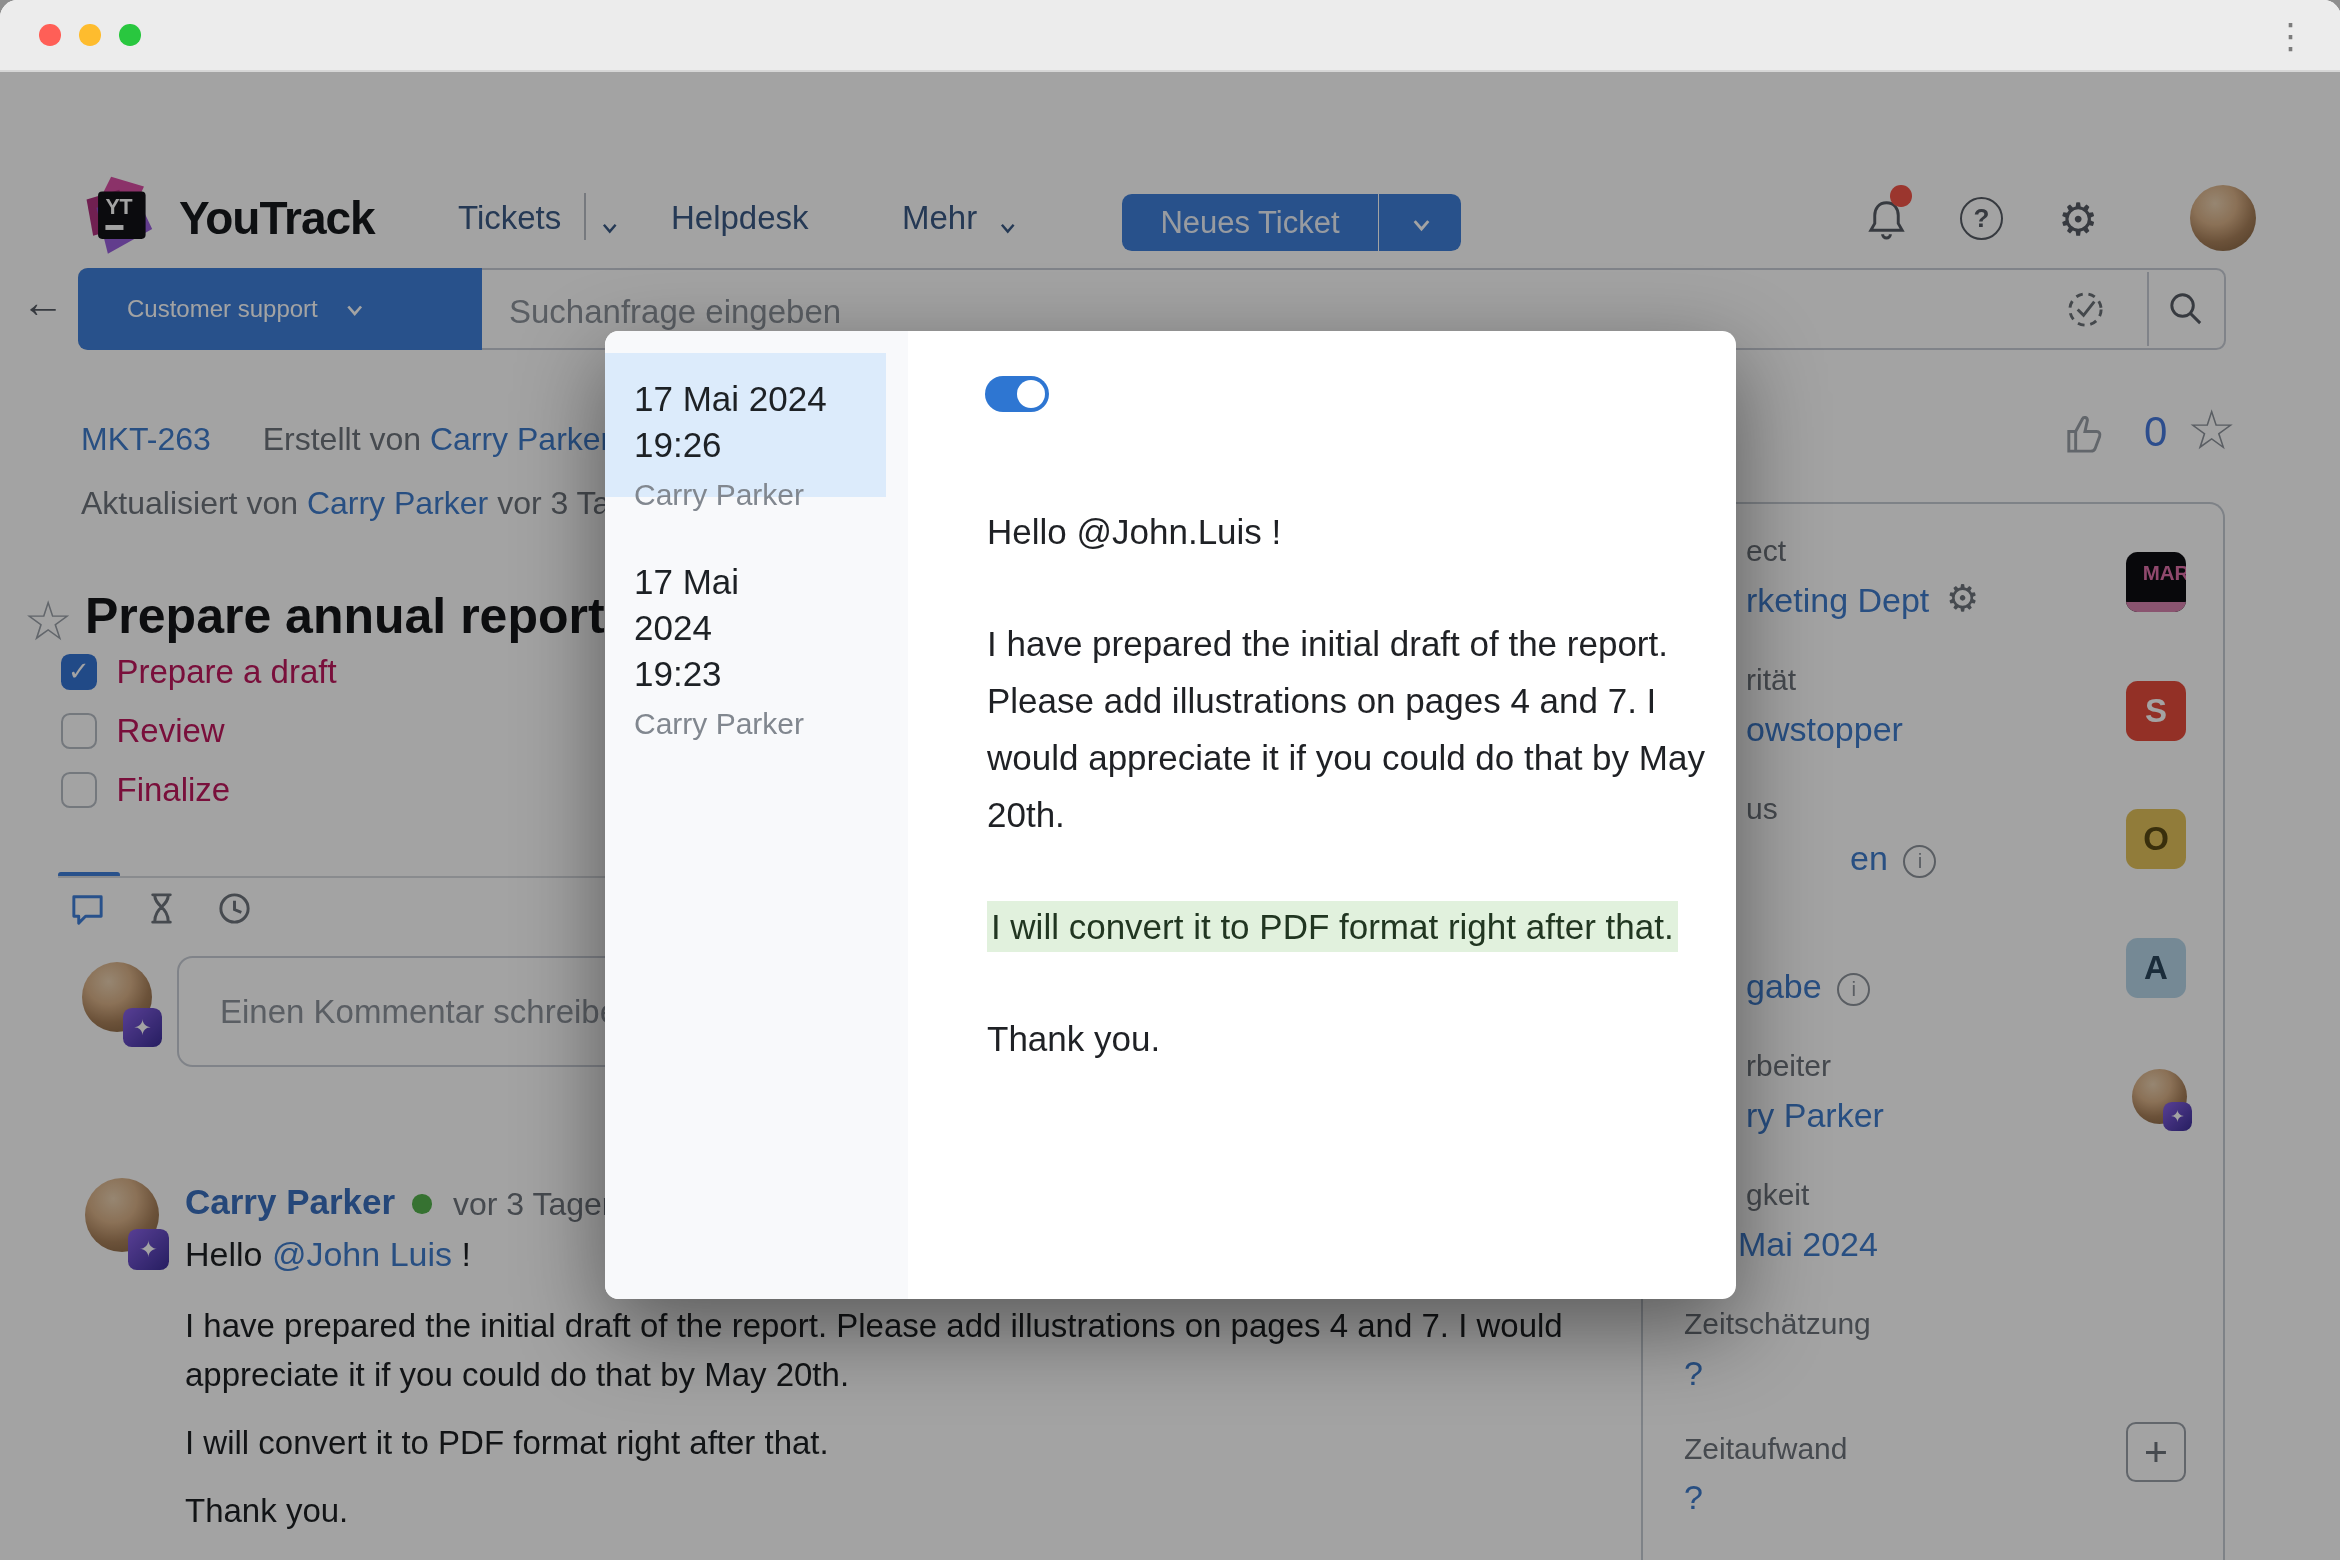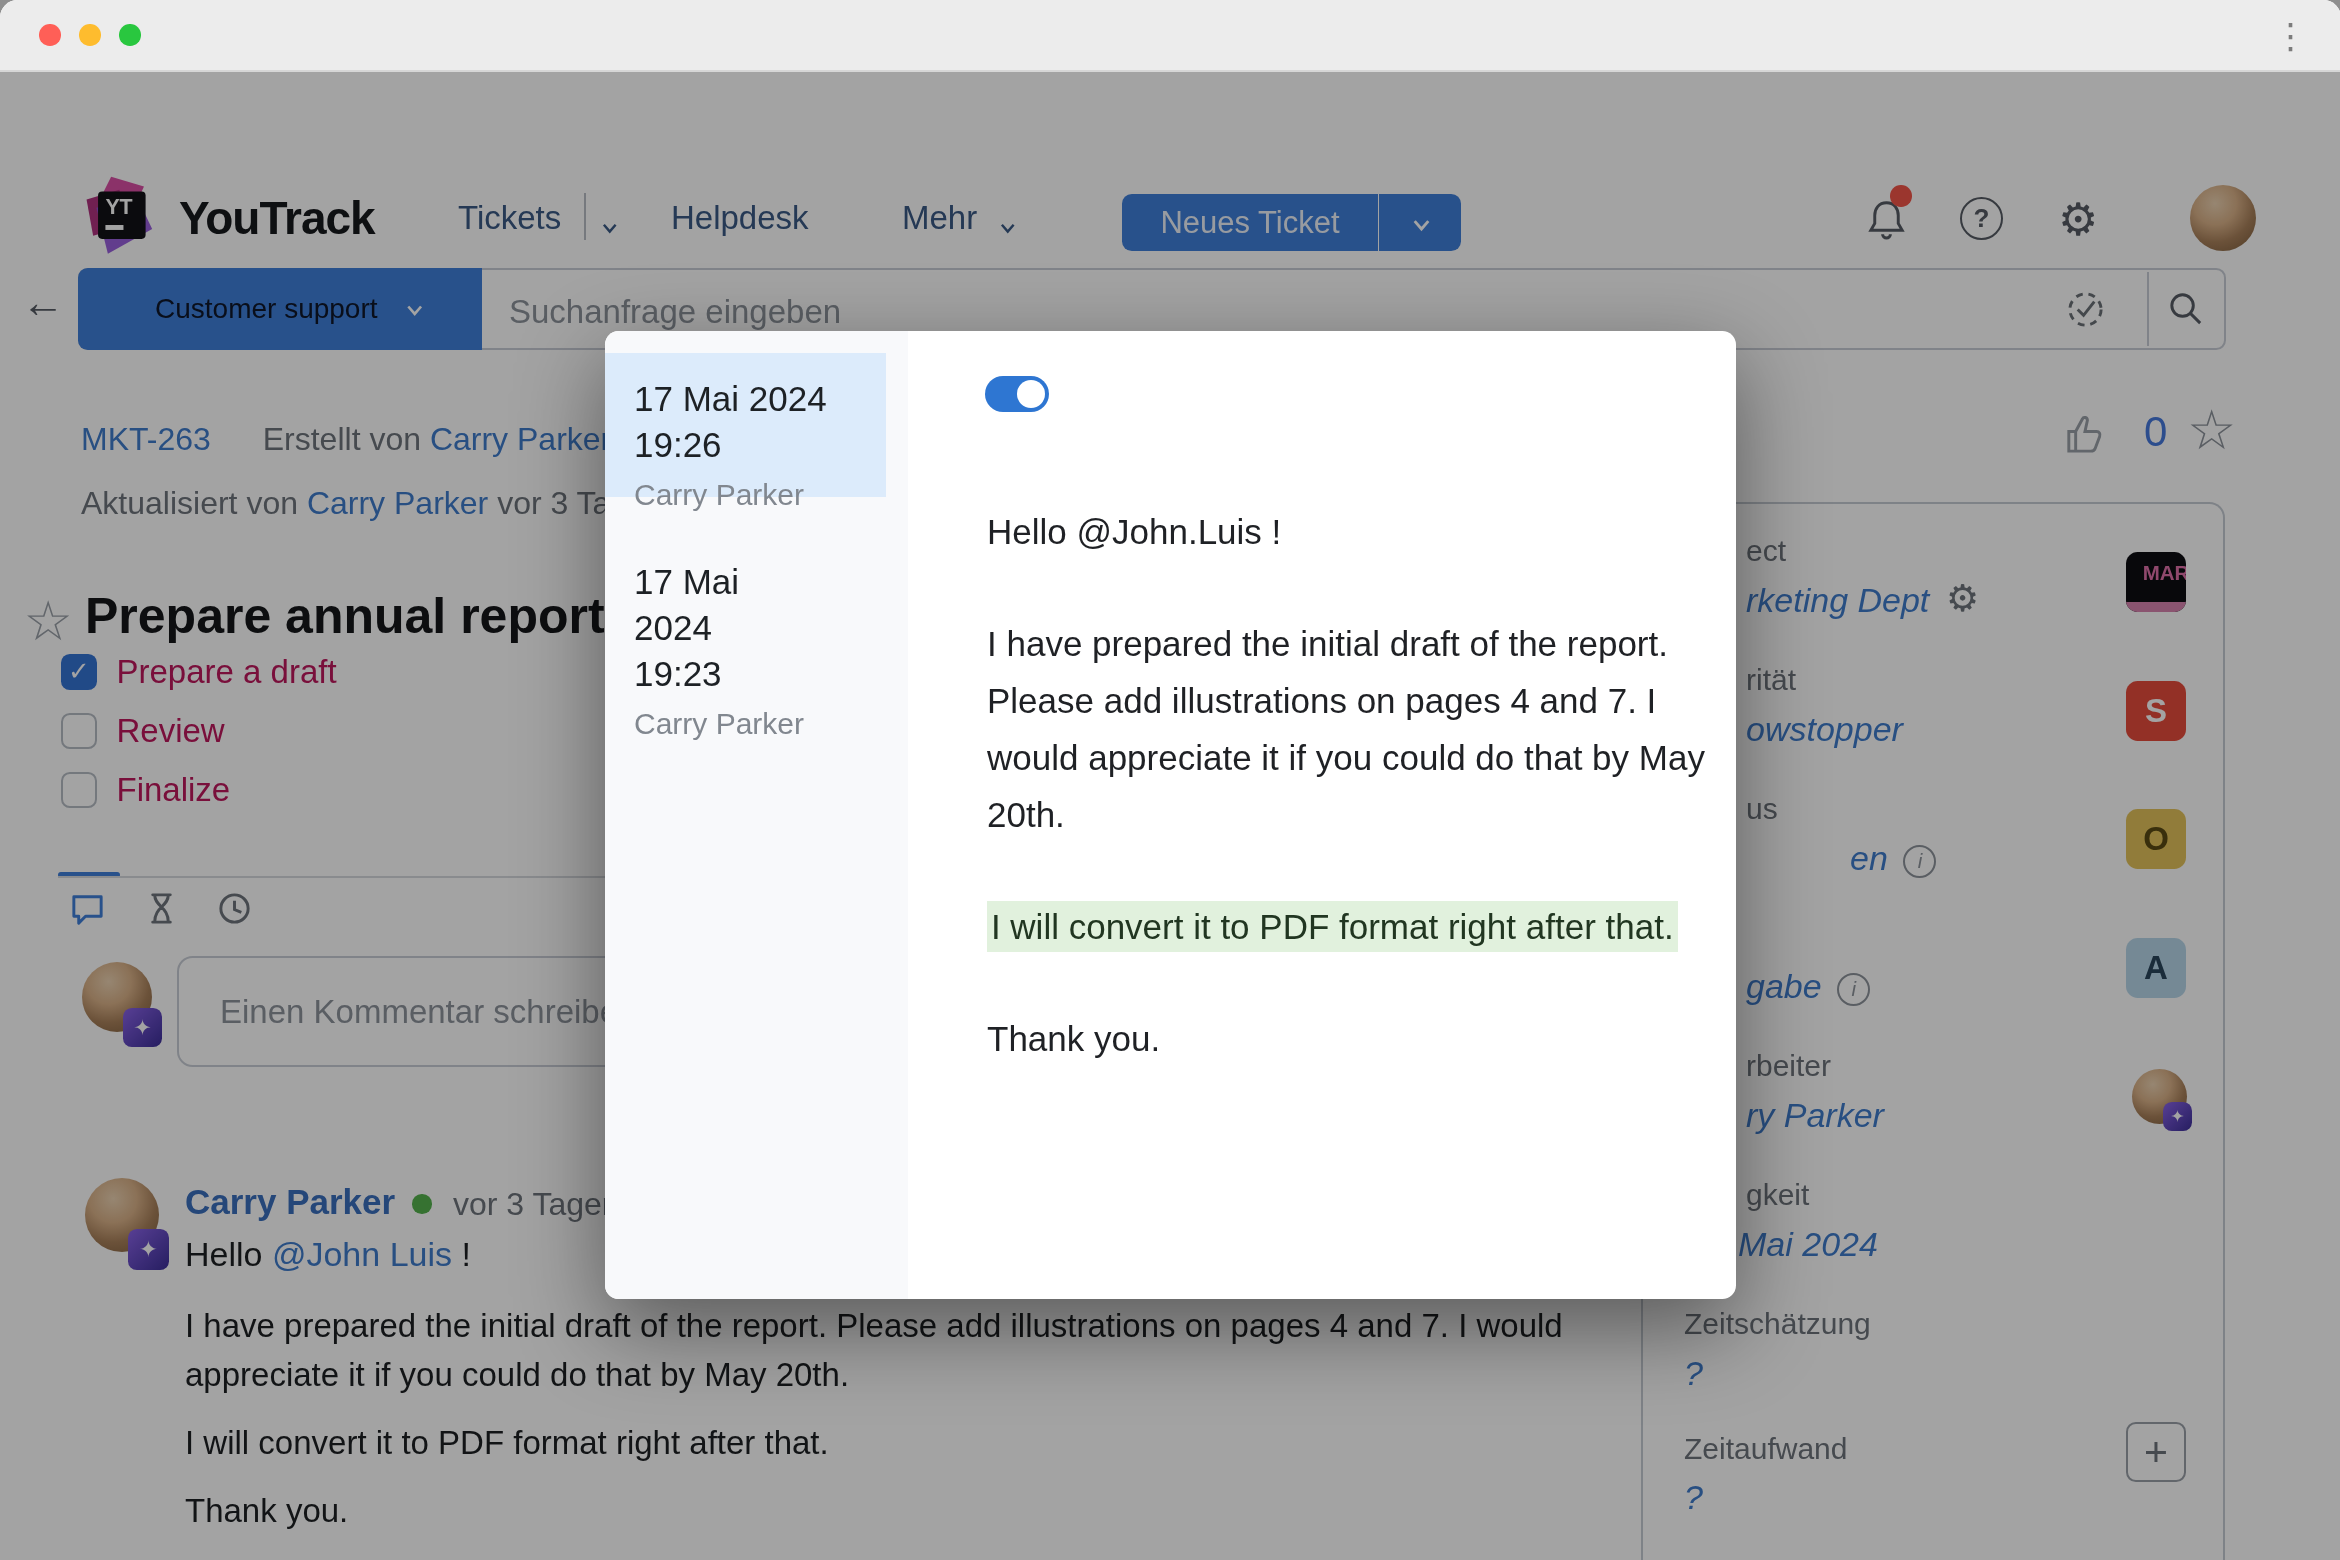"Customer support" .ctx-label { color: #0f172a -> #ffffff; font-size: 28px -> 24px; margin-left: 28px -> none }
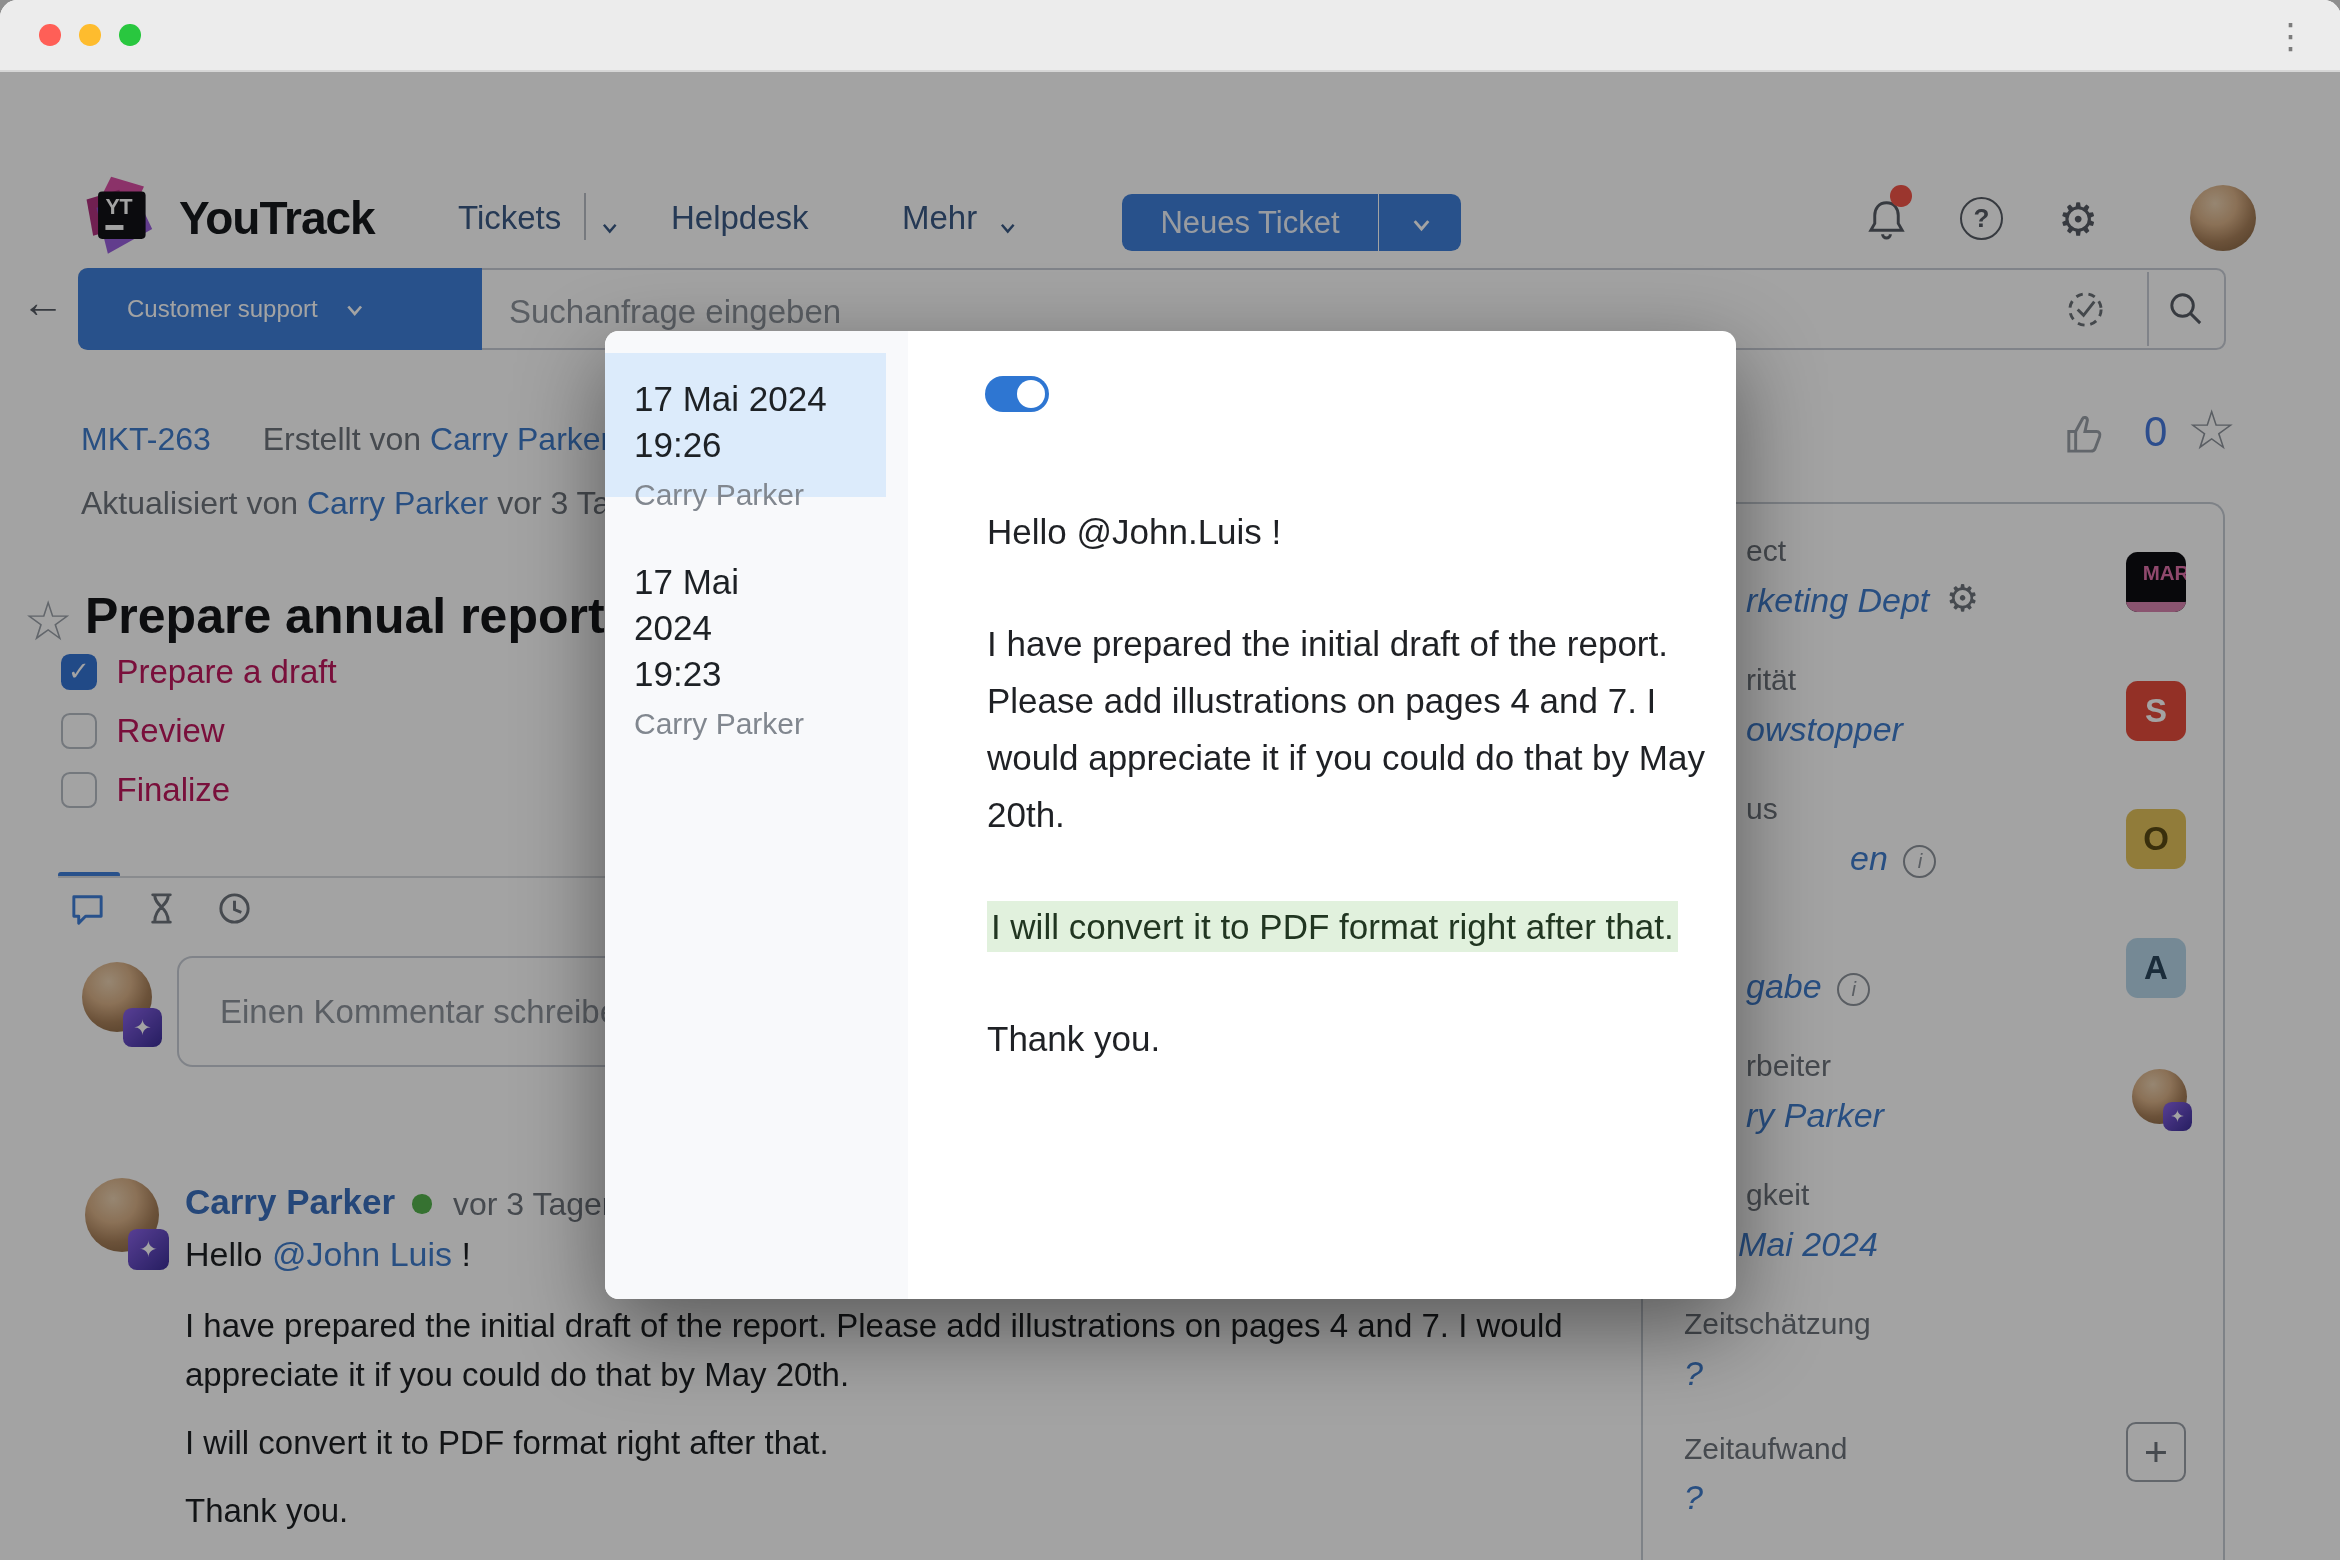"rketing Dept" .f-value { font-style: italic -> none }
